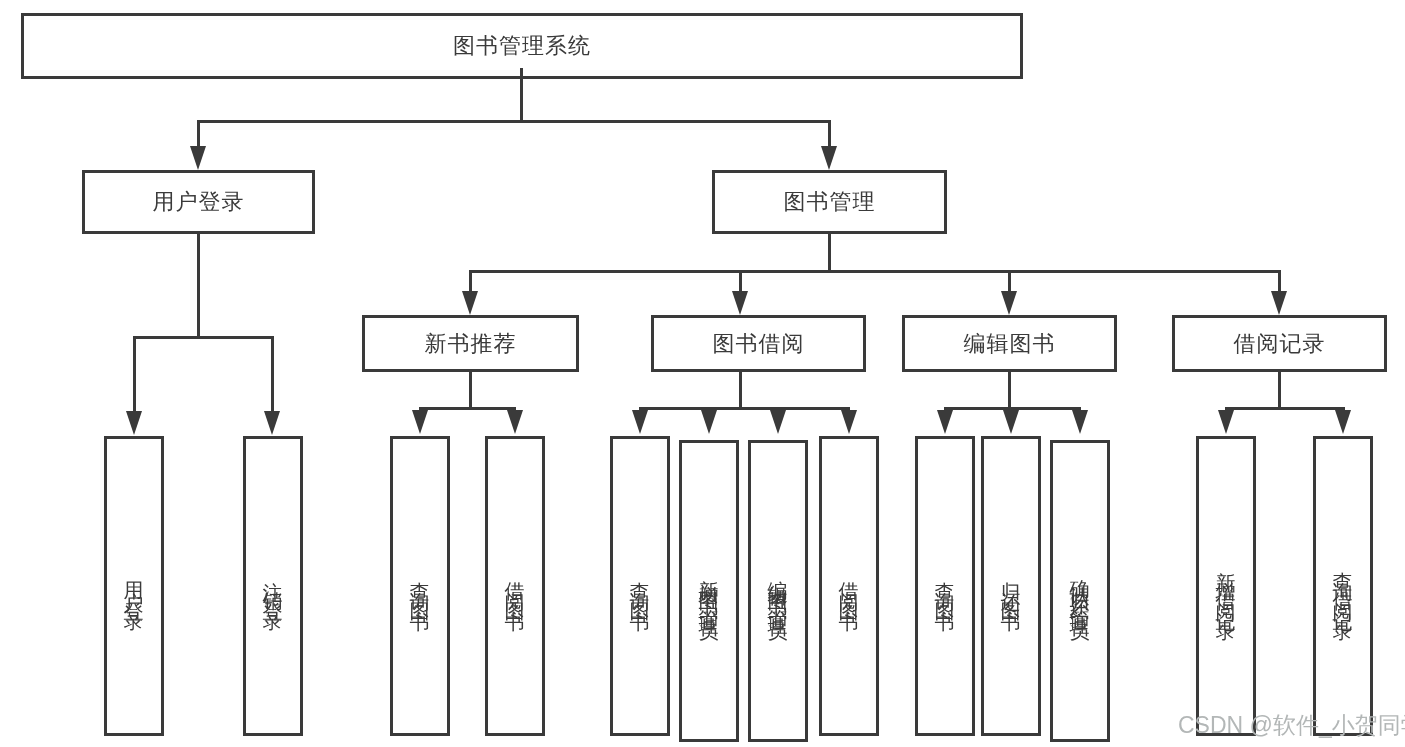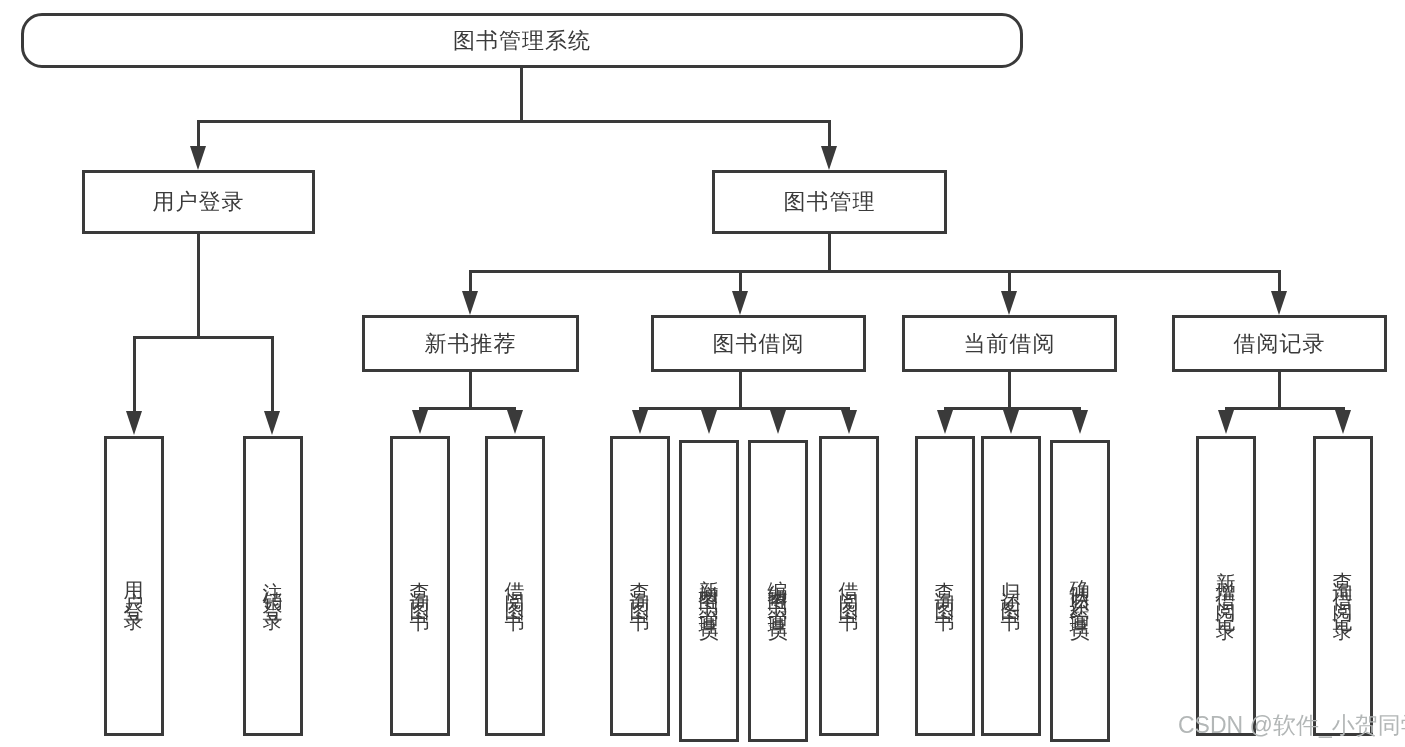"图书管理系统" div.box { border-radius: 21px -> none; height: 55px -> 66px }
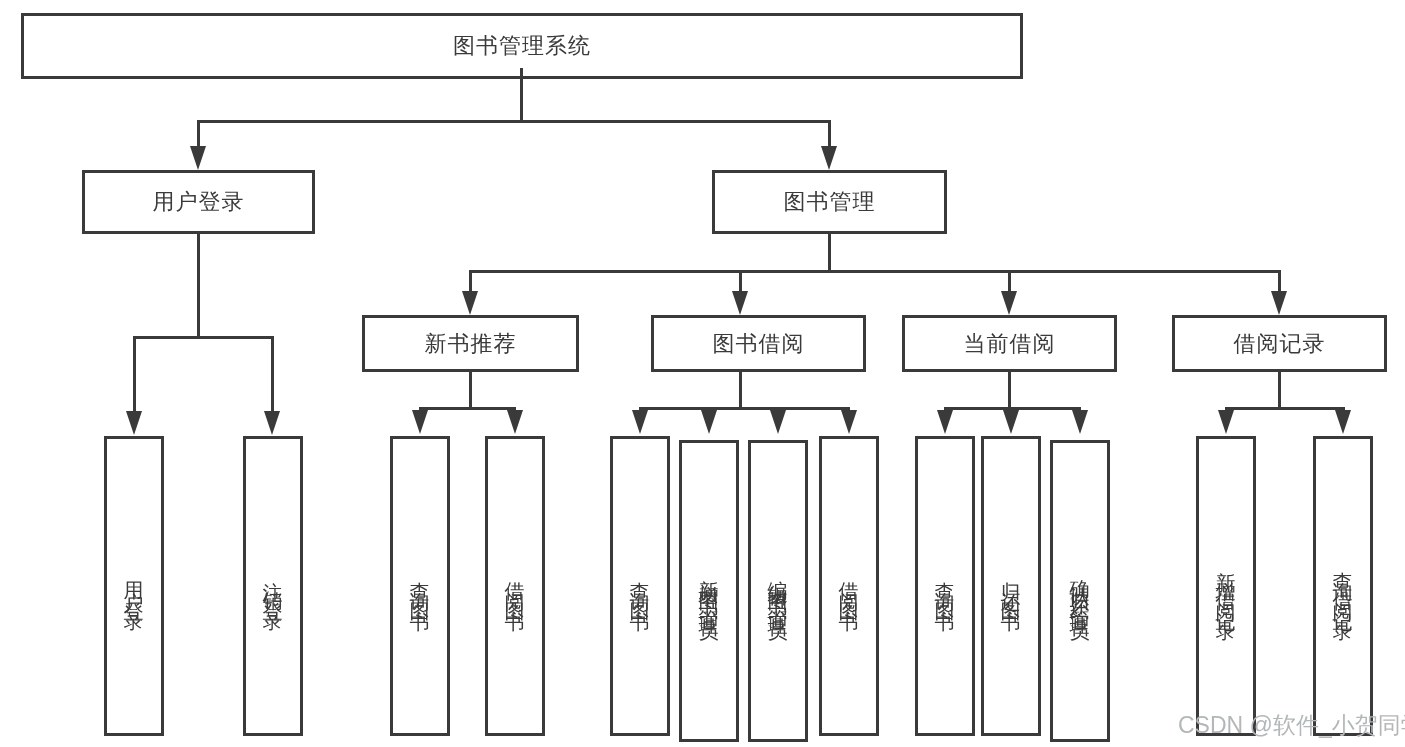"当前借阅" span { text: 当前借阅 -> 编辑图书 }
